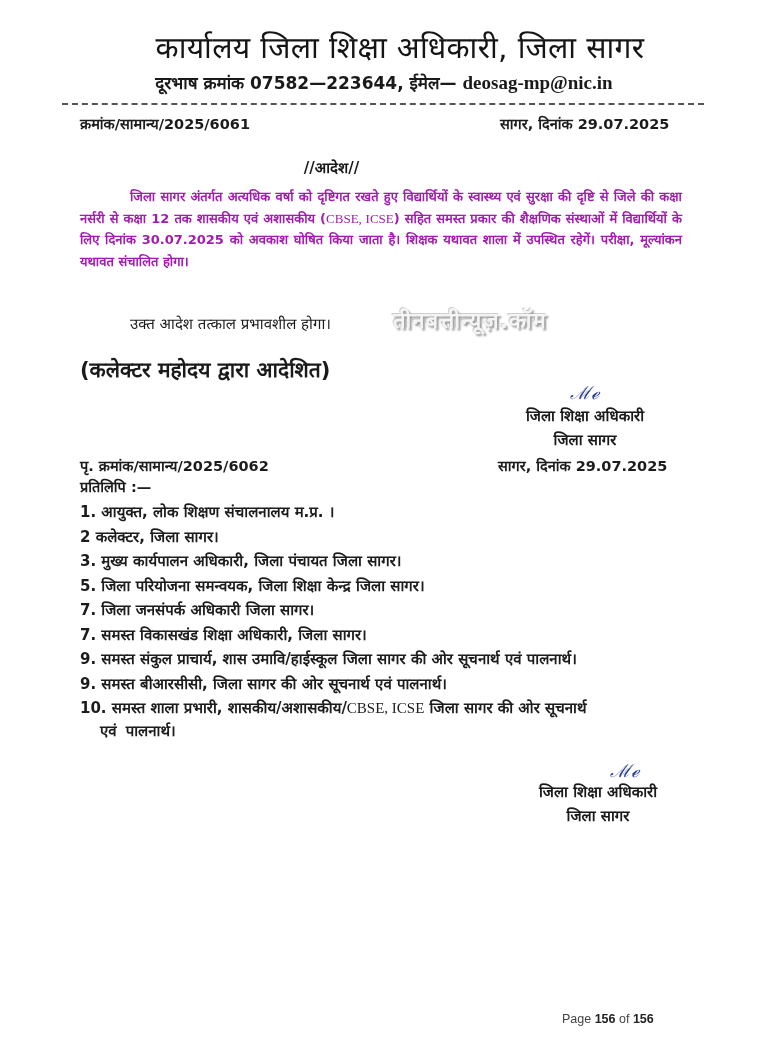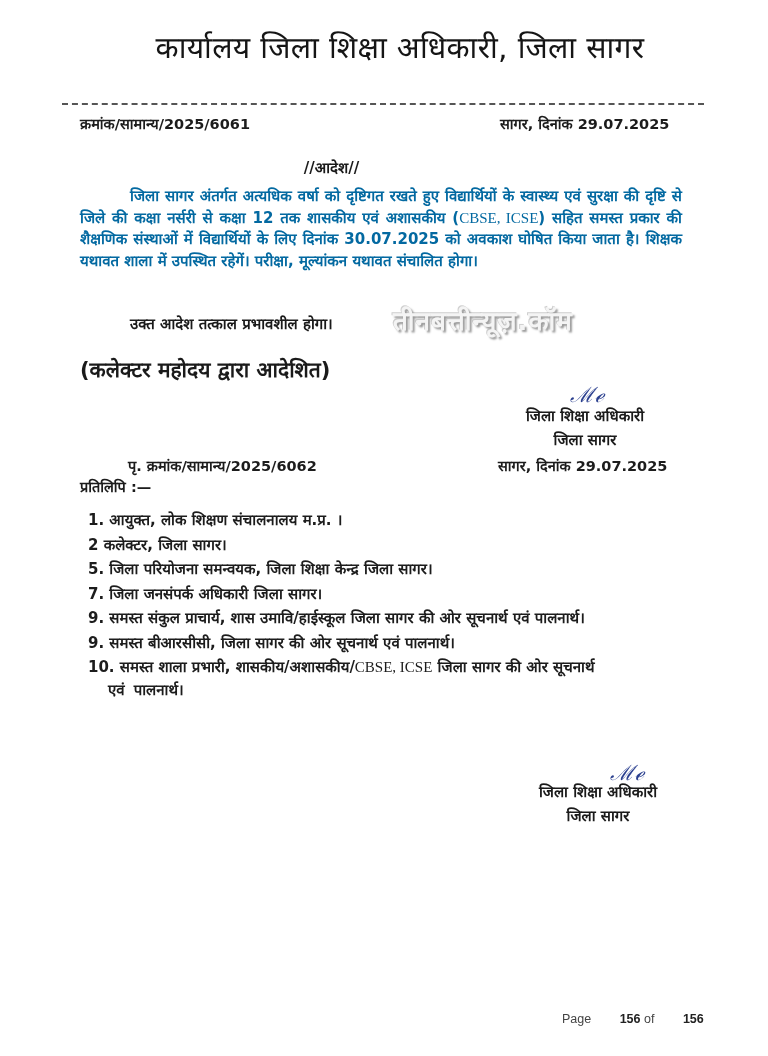"दूरभाष क्रमांक 07582—223644, ईमेल—" div.hdr-sub { html: none -> <div> <span>दूरभाष क्रमांक 07582—223644, ईमेल—</span> <span>deosag-mp@nic.in</span> </div> }
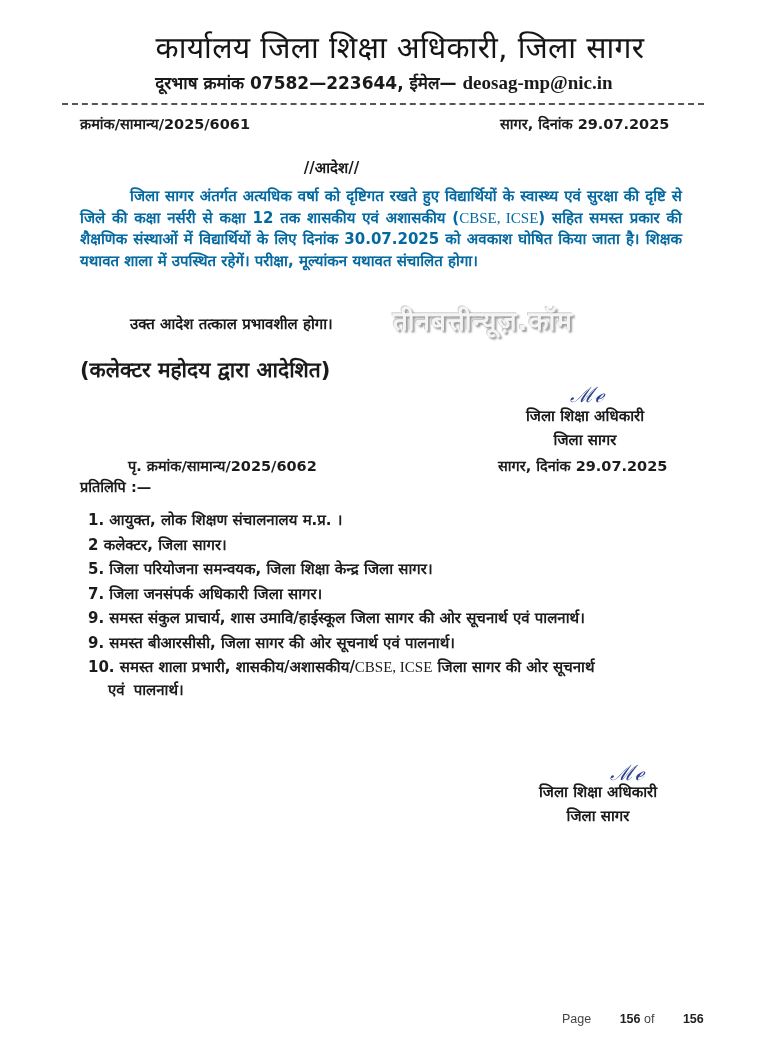"जिला सागर अंतर्गत अत्यधिक वर्षा" .para { color: #0369a1 -> #a21caf; font-size: 15px -> 13px }
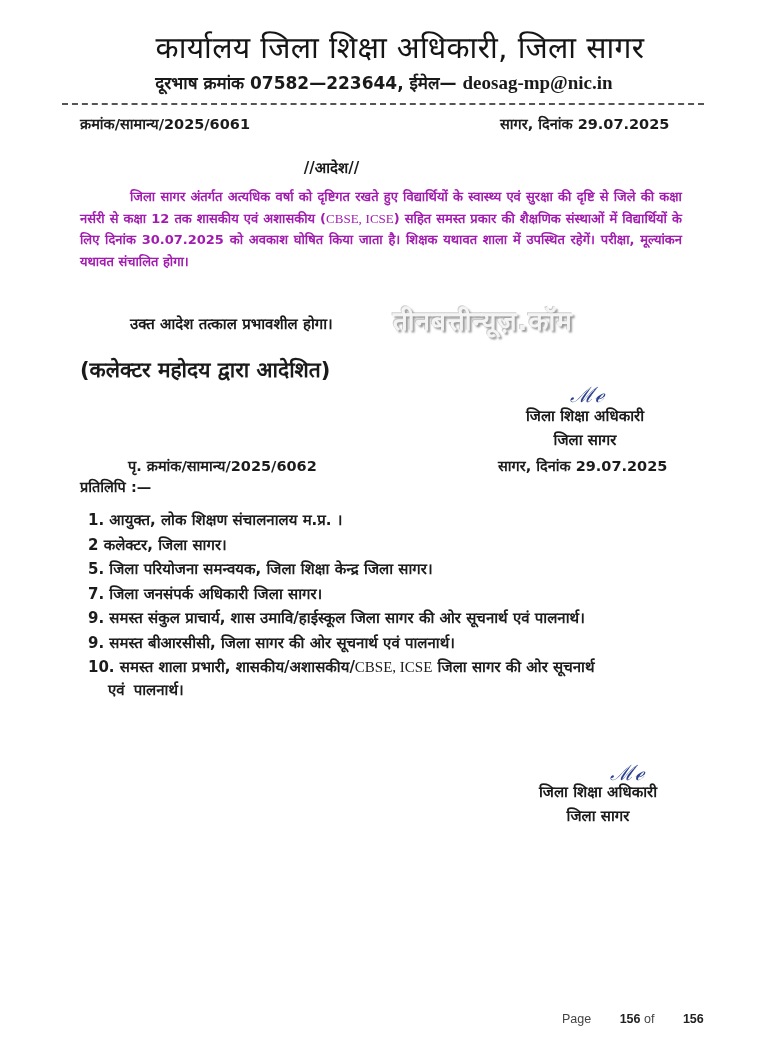"उक्त आदेश तत्काल प्रभावशील होगा।" .para2 { font-weight: bold -> normal }
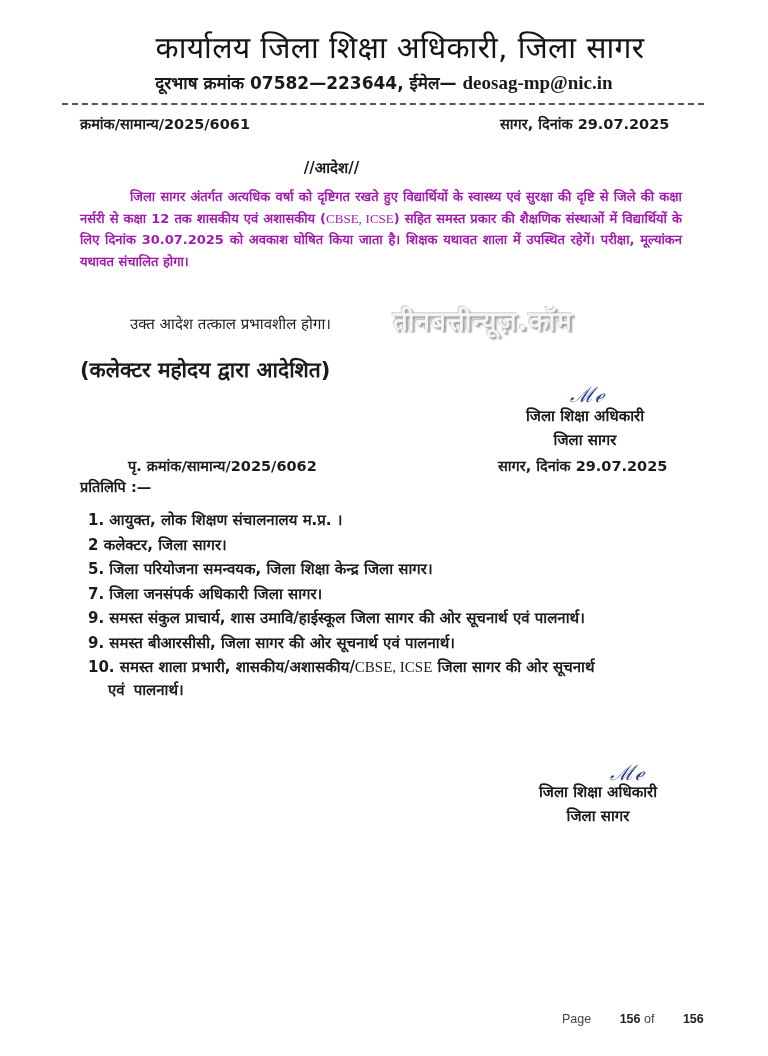"तीनबत्तीन्यूज़.कॉम" .watermark { font-size: 26px -> 22px }
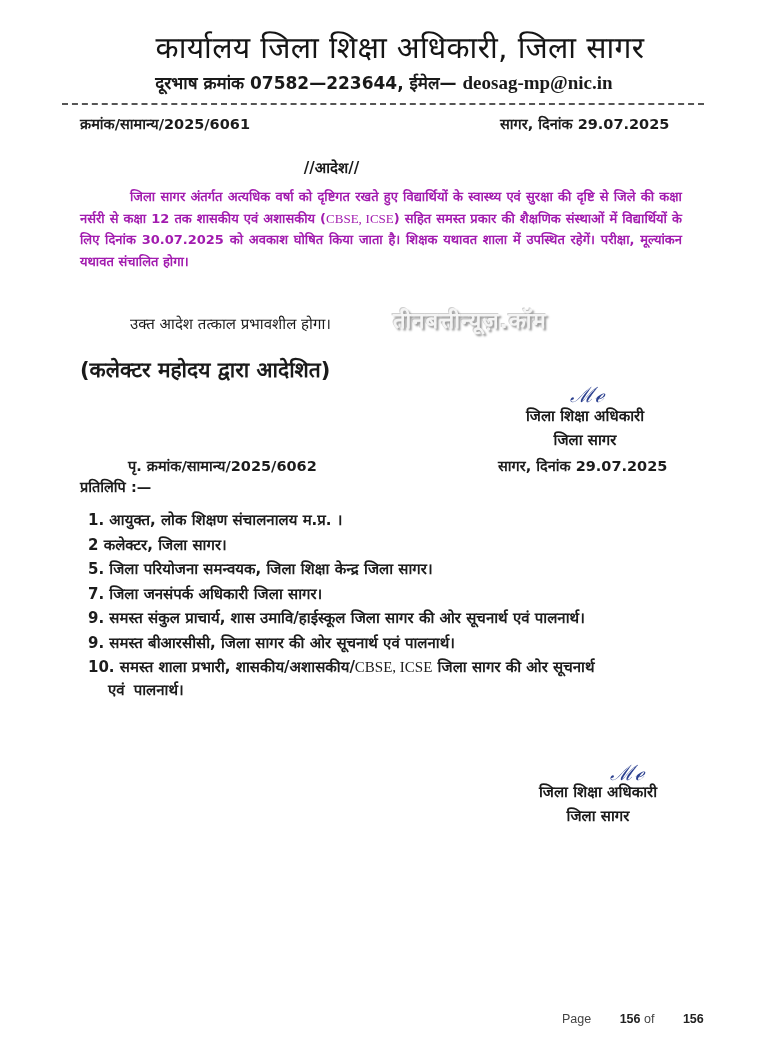"ℳℯ" .signature { font-size: 21px -> 18px }
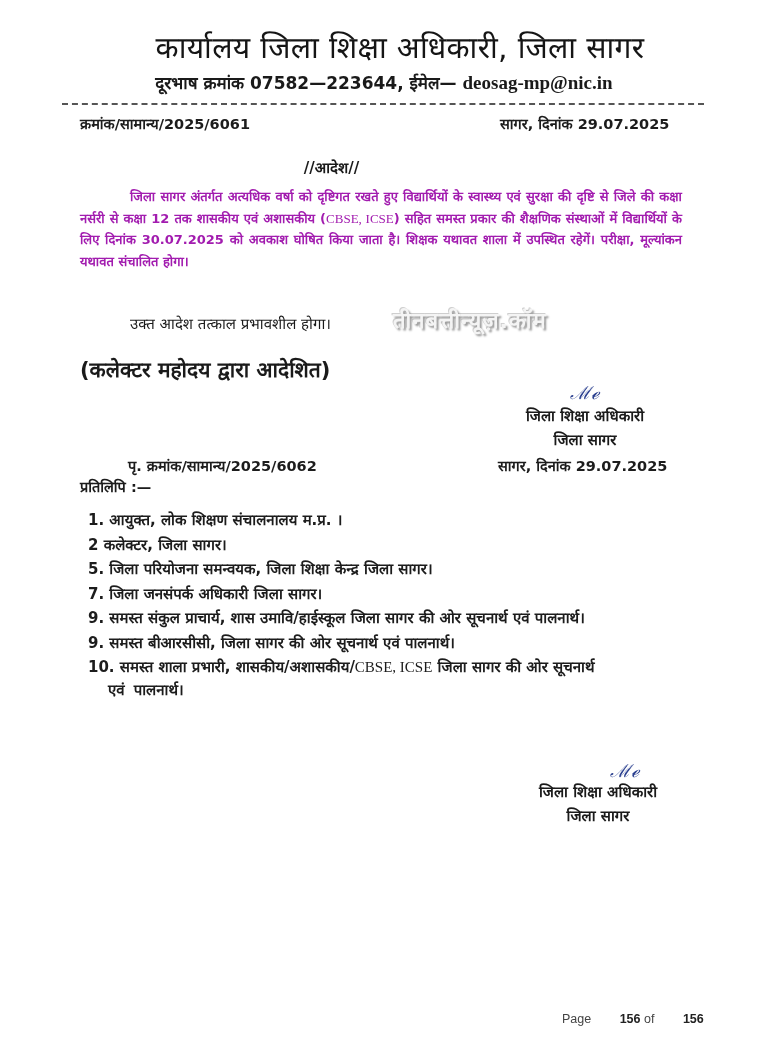"पृ. क्रमांक/सामान्य/2025/6062" .ref2 { margin-left: 48px -> none }
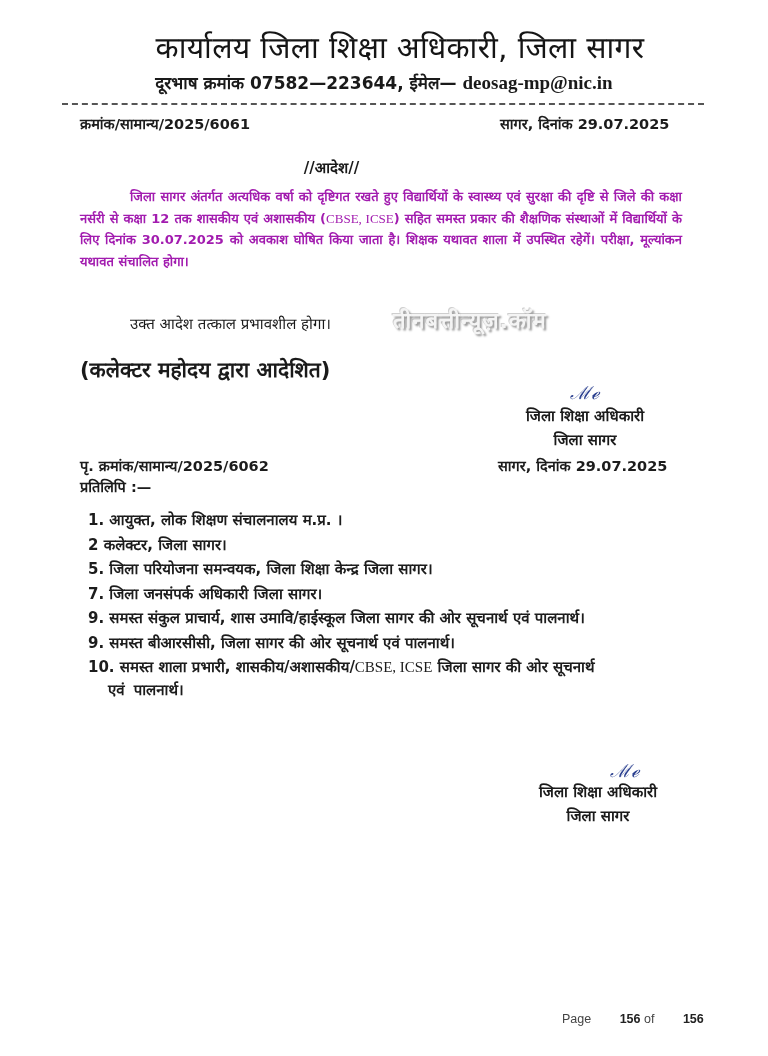"1. आयुक्त, लोक शिक्षण संचालनालय" .cc-list { margin: 8px -> 0 }
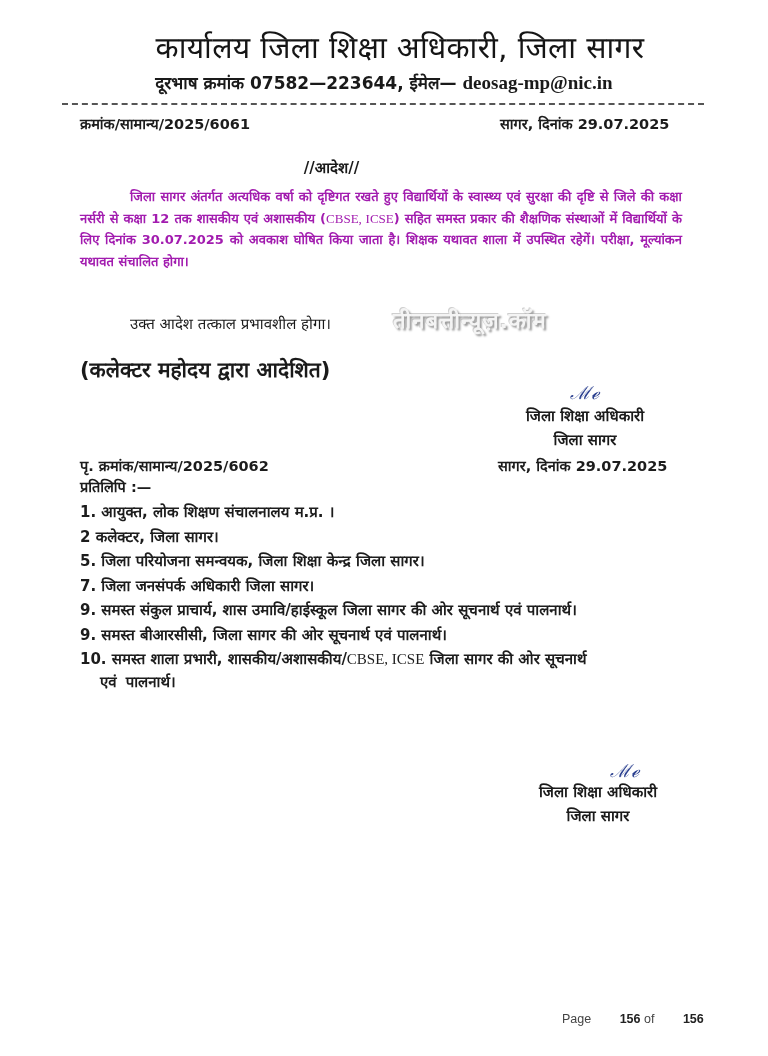"3. मुख्य कार्यपालन अधिकारी, जिला" li { html: none -> <li>3. मुख्य कार्यपालन अधिकारी, जिला पंचायत जिला सागर।</li> }
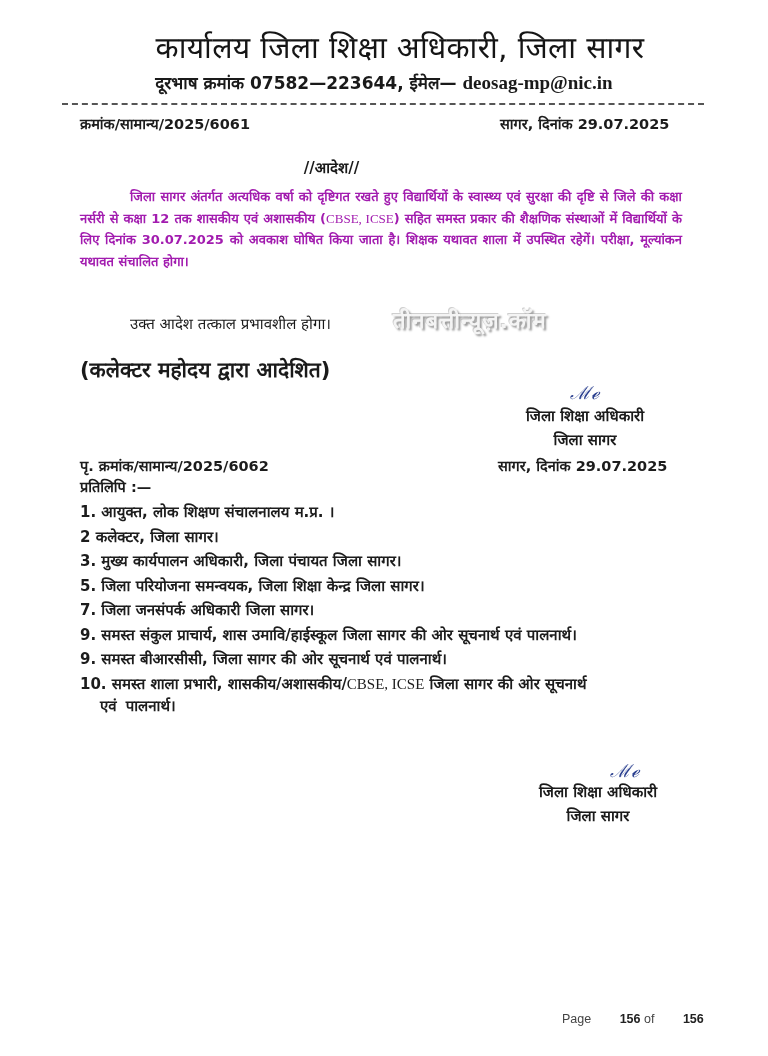"7. समस्त विकासखंड शिक्षा अधिकारी," li { html: none -> <li>7. समस्त विकासखंड शिक्षा अधिकारी, जिला सागर।</li> }
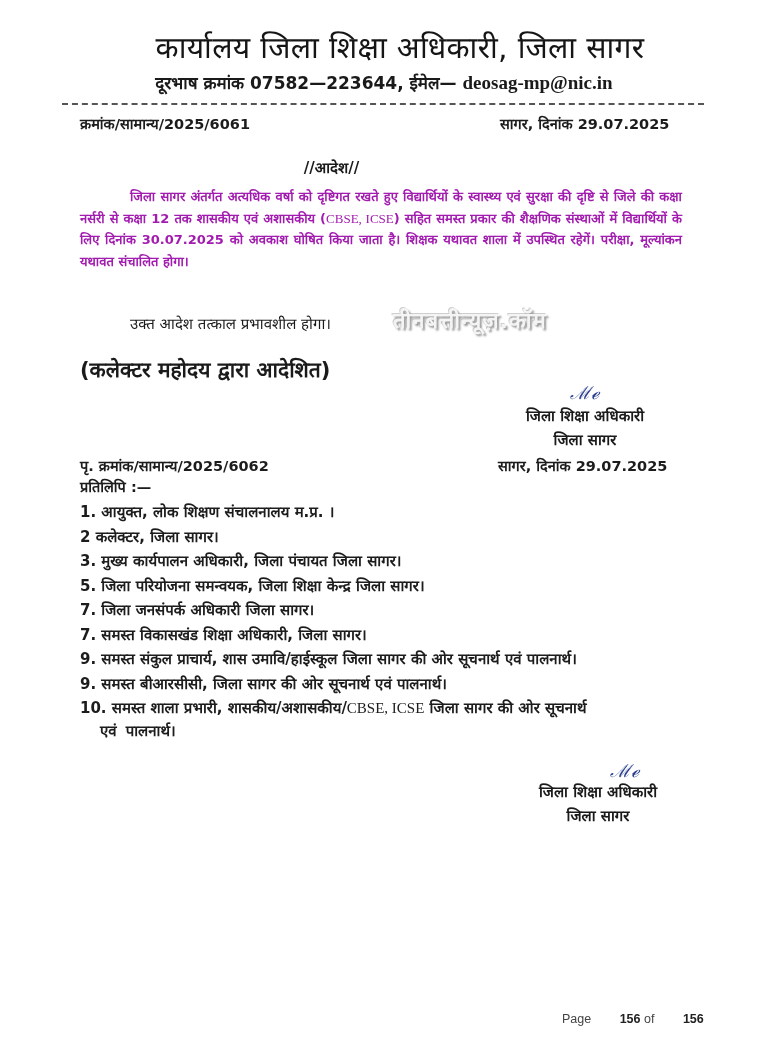"156" .footer b { margin-left: 25px -> none }
